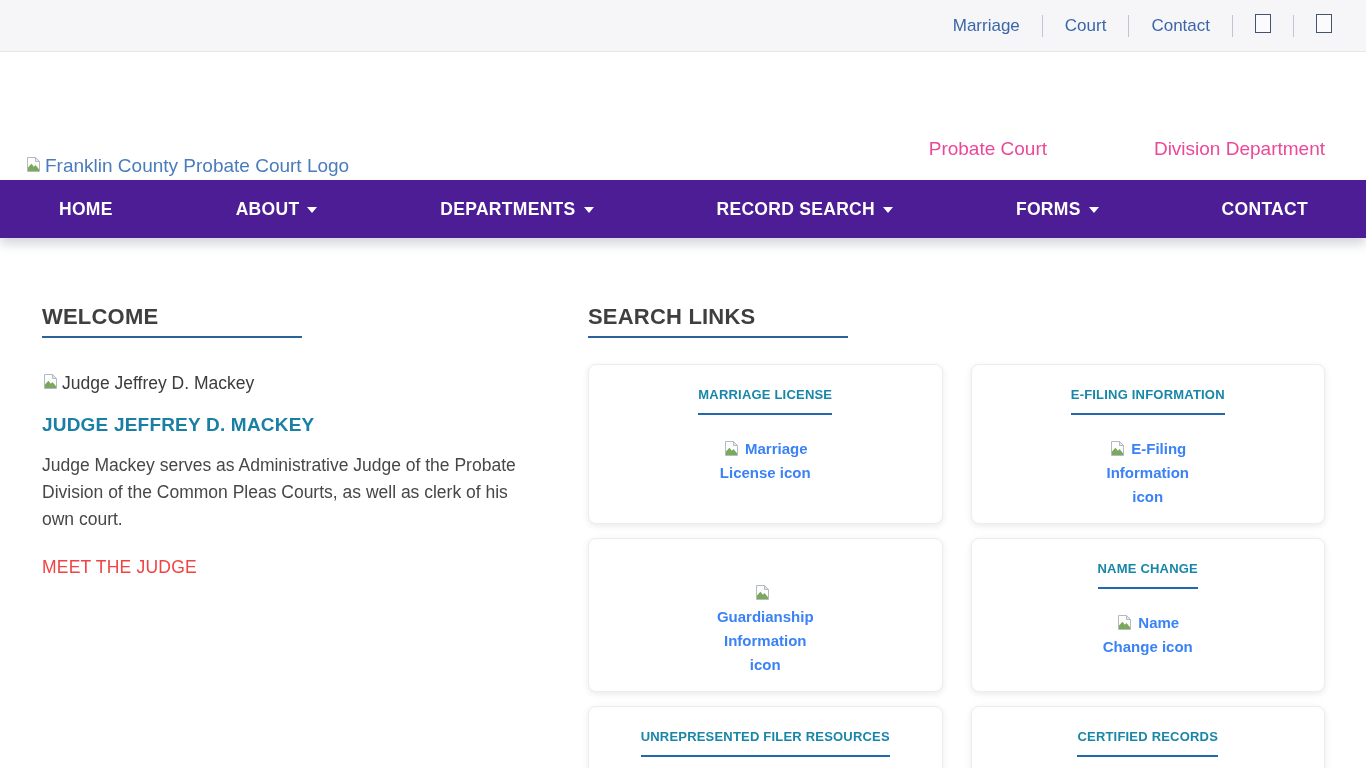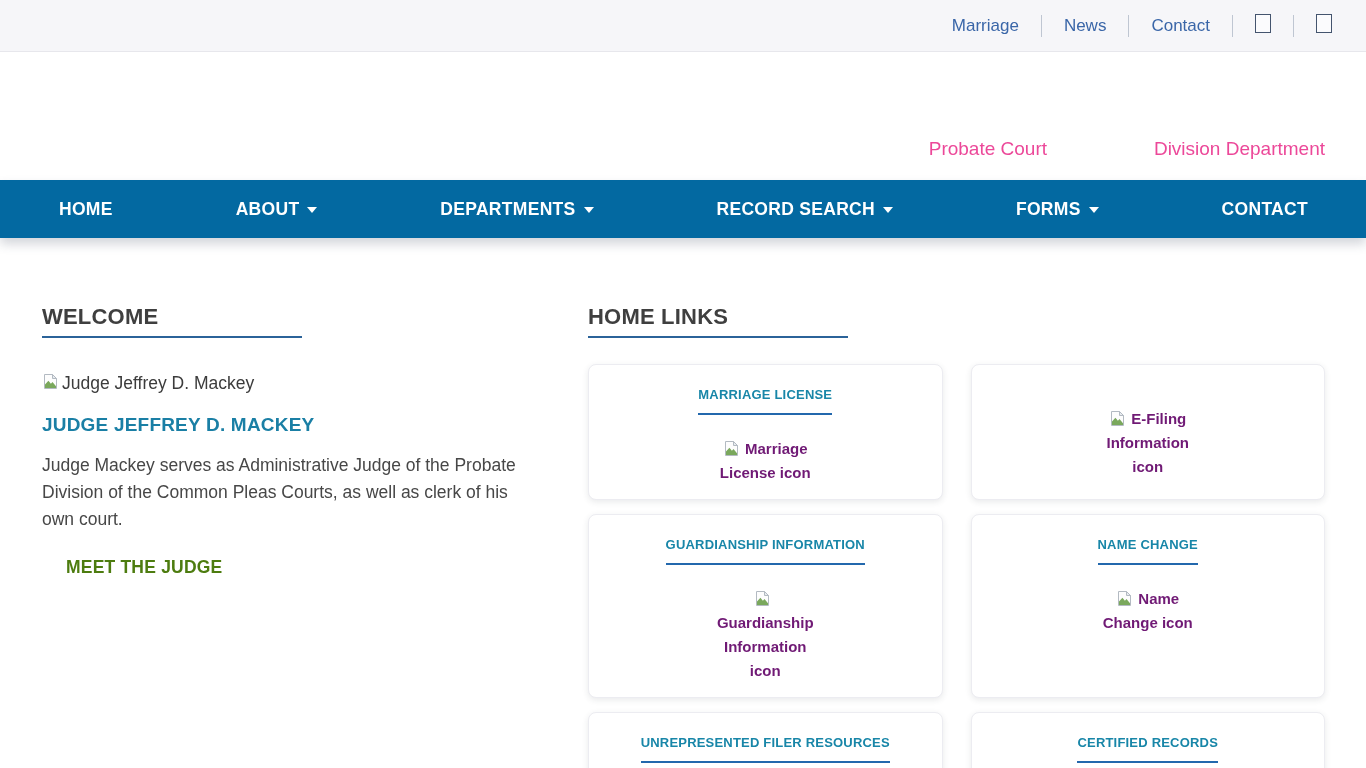"News" a { text: News -> Court }
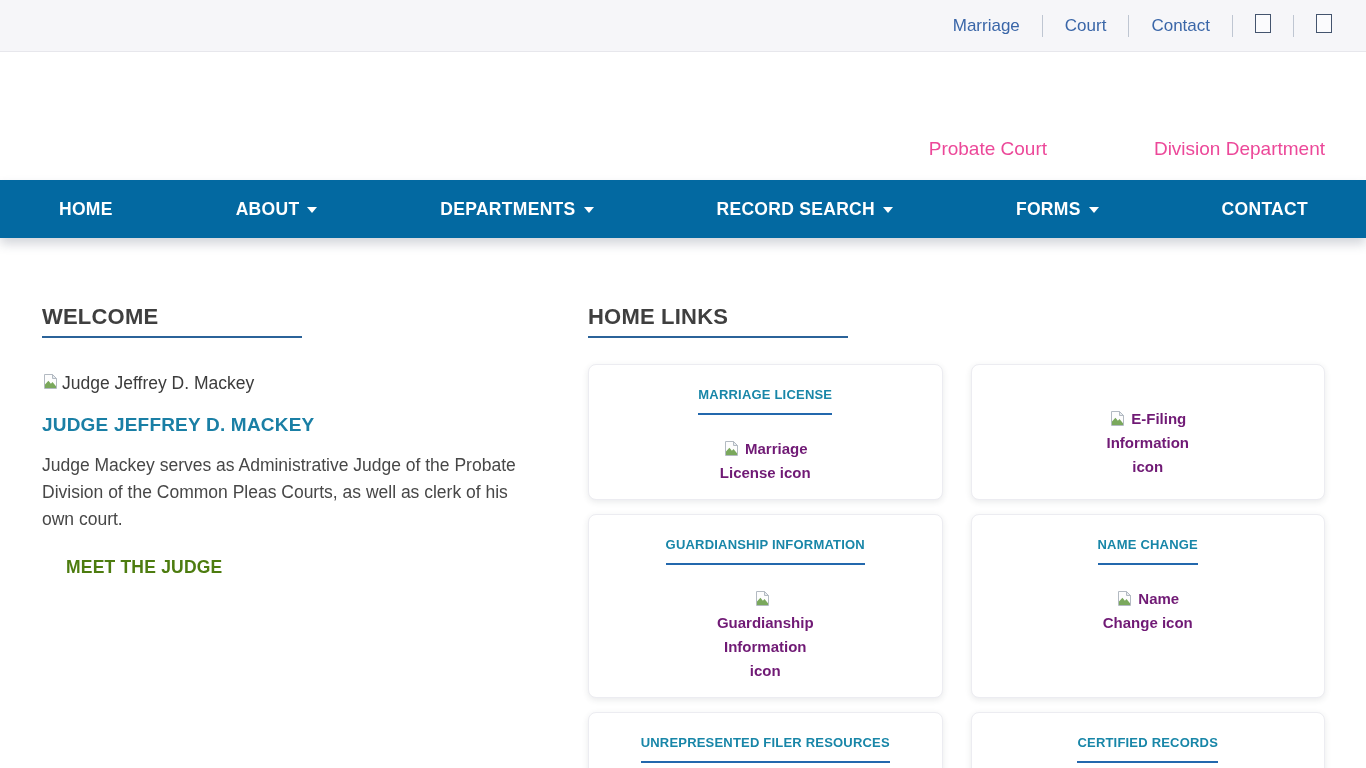"Franklin County Probate Court Logo" a.logo { html: none -> <a> <svg> <use></use> </svg> <span>Franklin County Probate Court Logo</span> </a> }
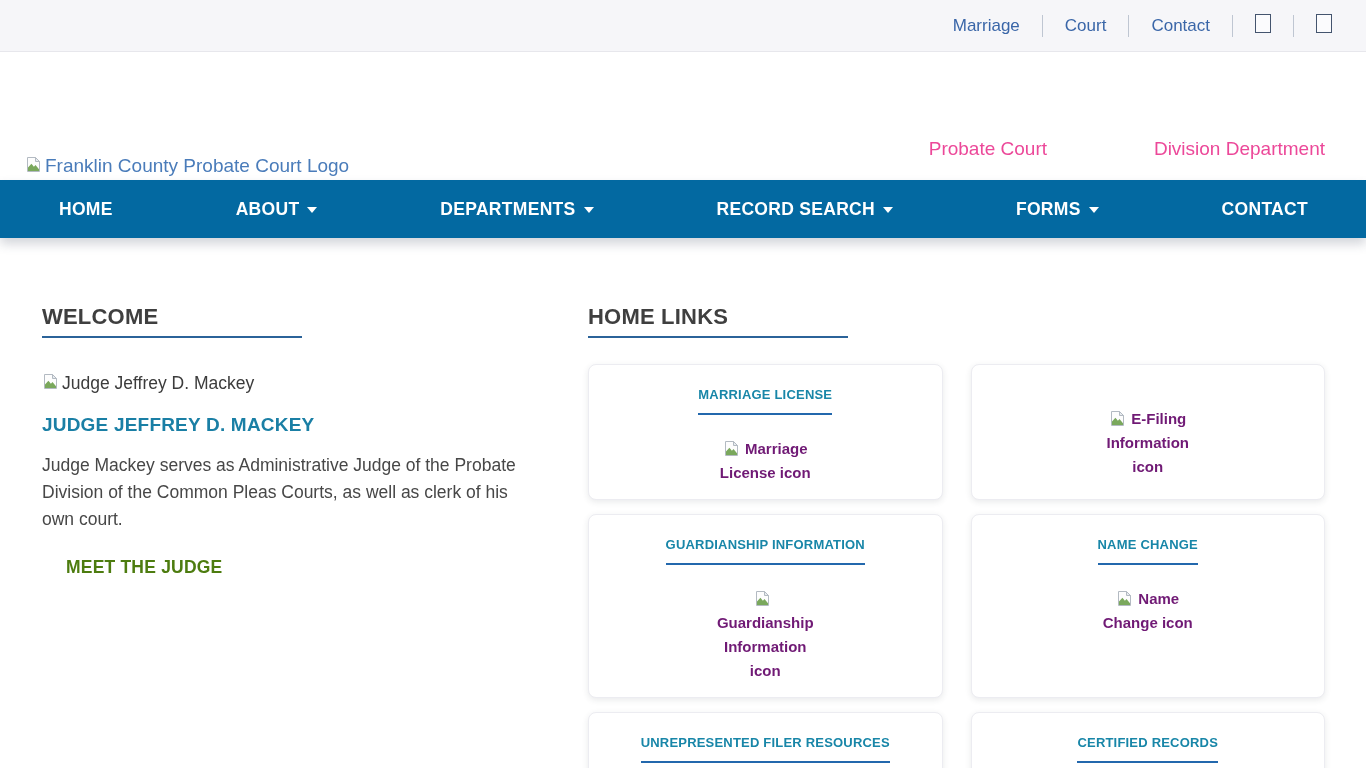"HOME" .nav { background: #0369a1 -> #4c1d95 }
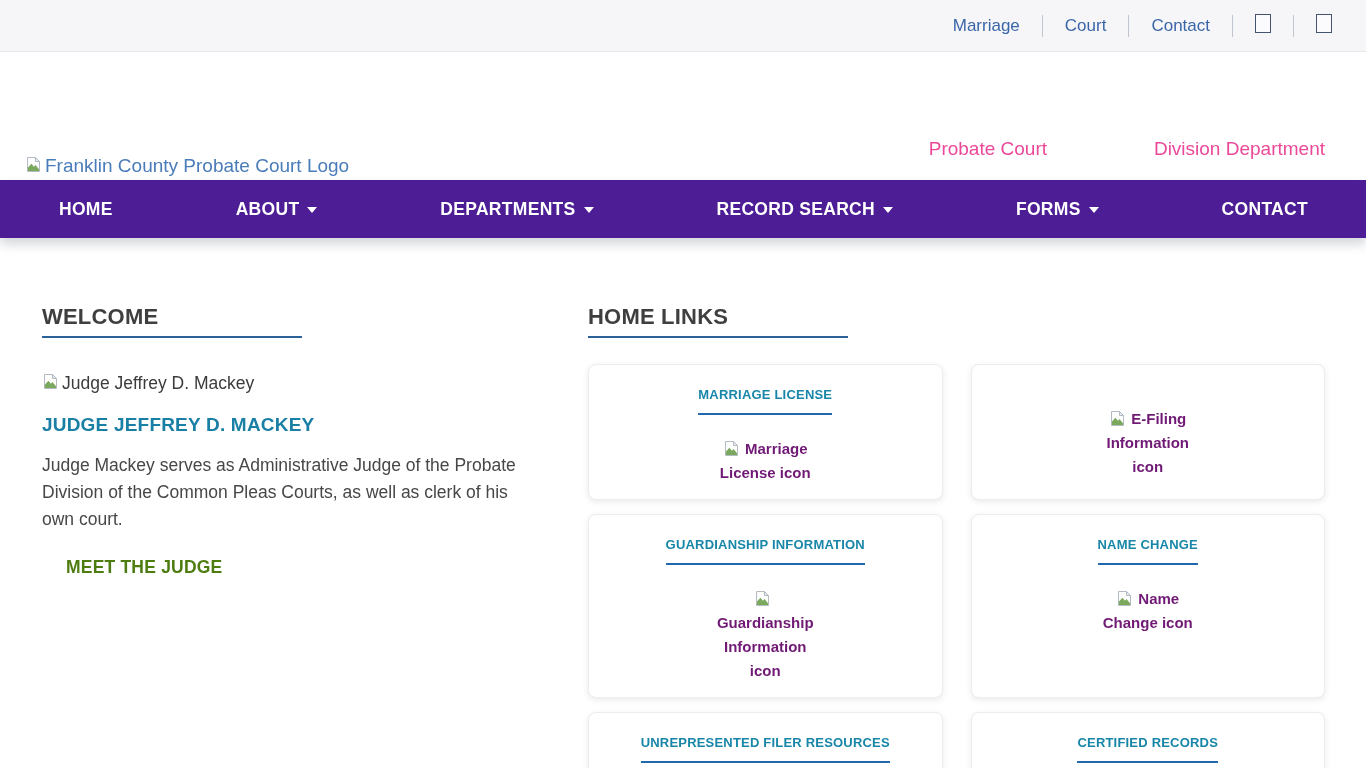"HOME LINKS" h2.sec { text: HOME -> SEARCH }
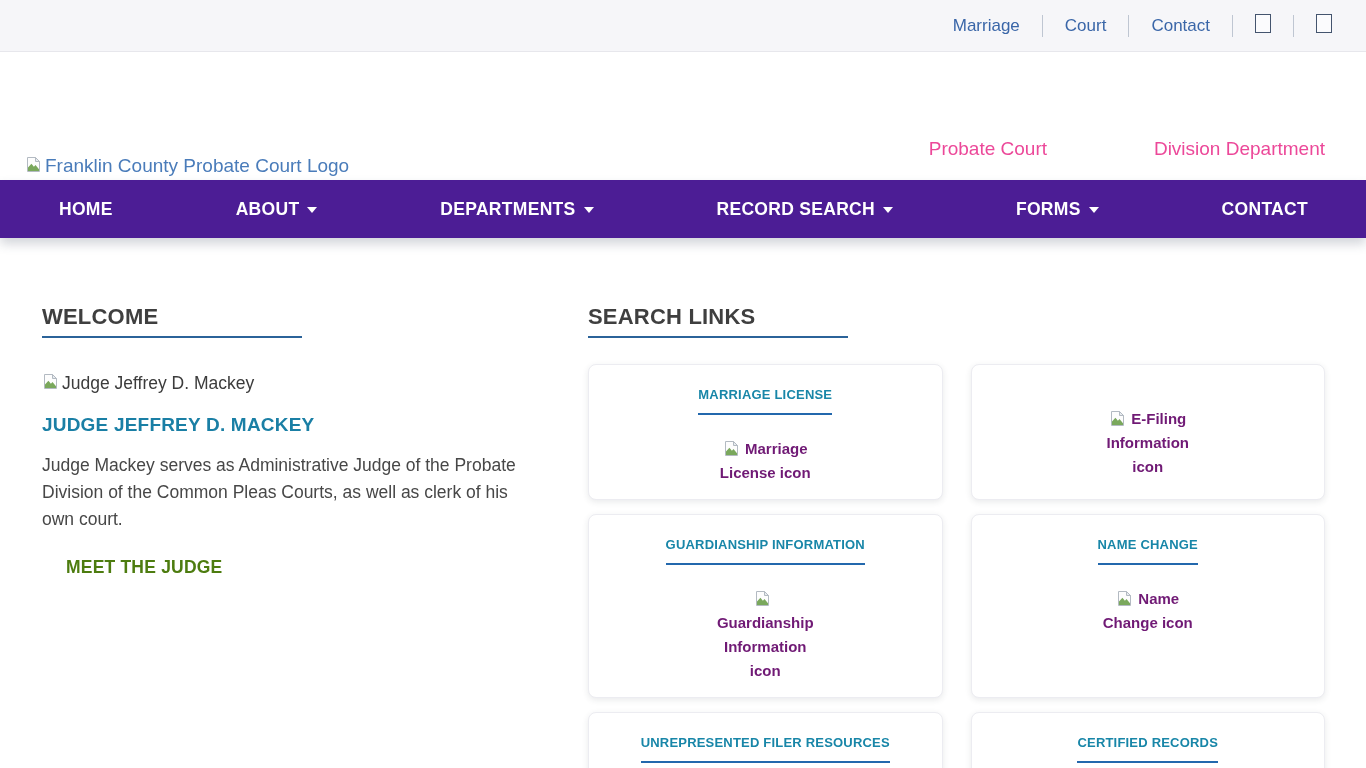"E-FILING INFORMATION" span.card-title { html: none -> <span>E-FILING INFORMATION</span> }
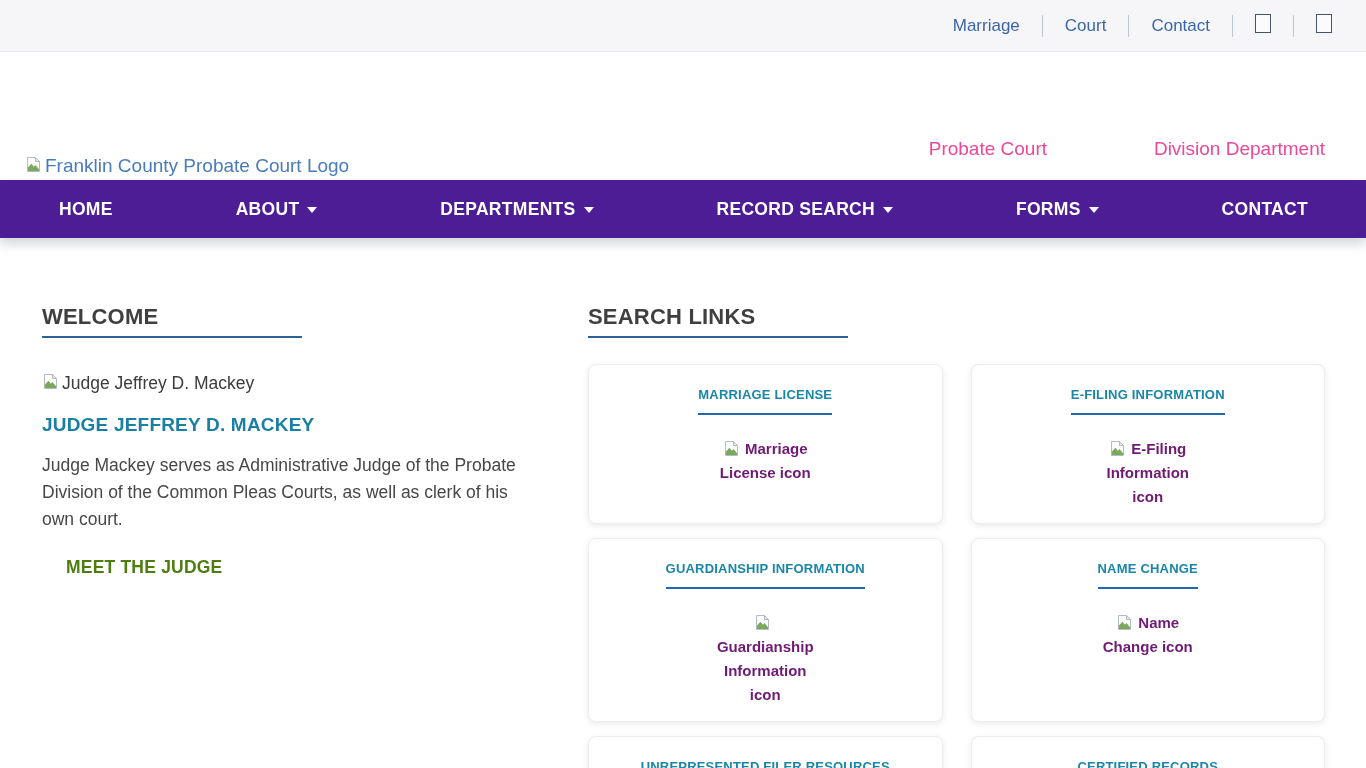"Marriage License icon" .icon-alt { color: #701a75 -> #3b82f6 }
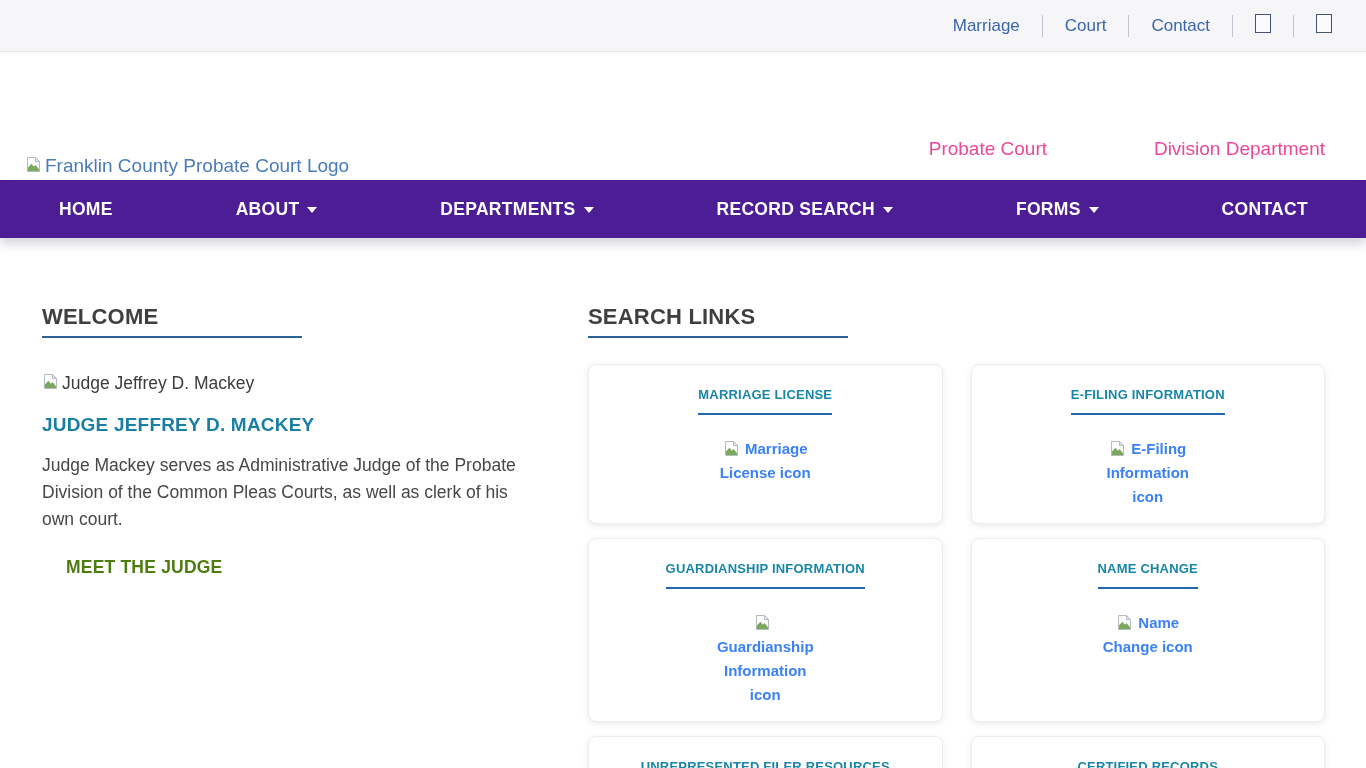"MEET THE JUDGE" .cta { color: #4d7c0f -> #ef4444; font-weight: bold -> normal; margin-left: 24px -> none }
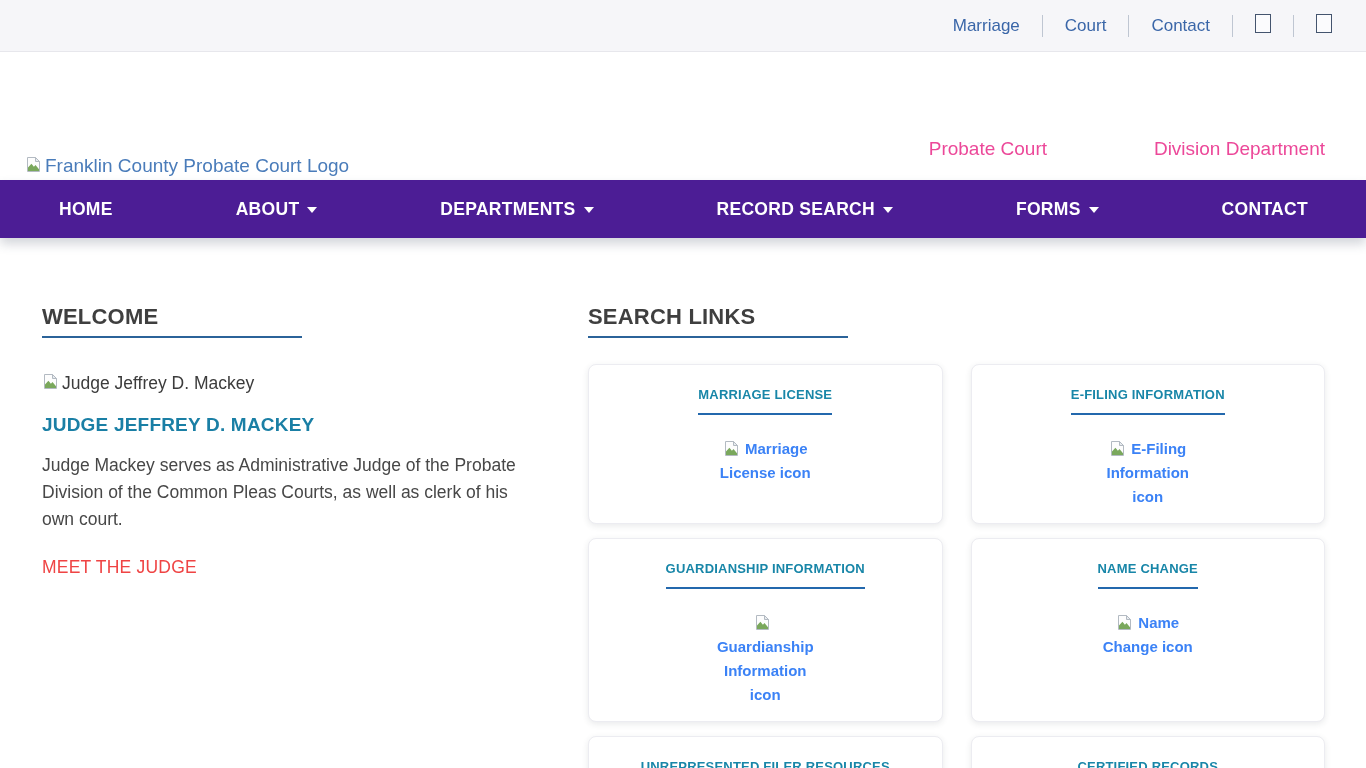"GUARDIANSHIP INFORMATION" span.card-title { html: <span>GUARDIANSHIP INFORMATION</span> -> none }
